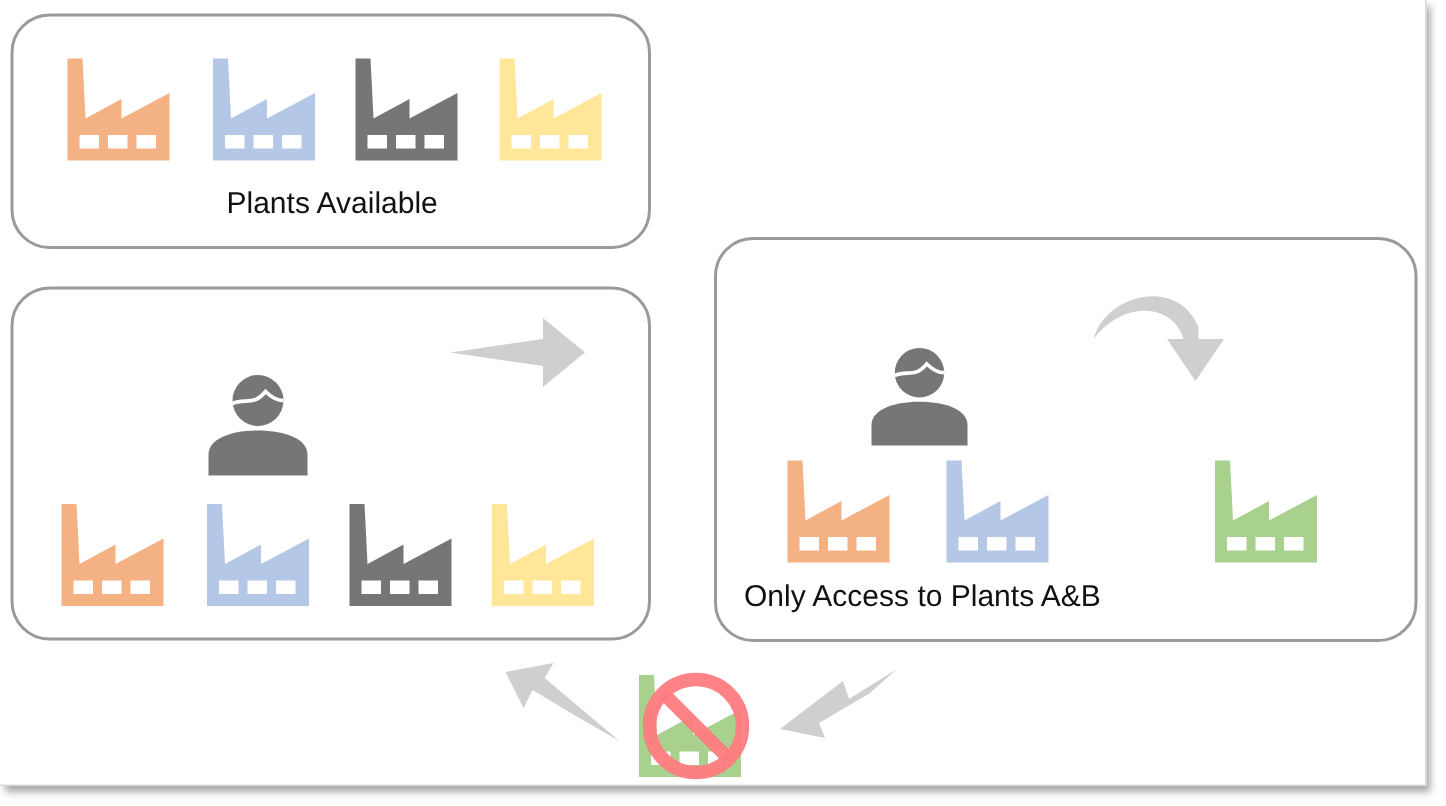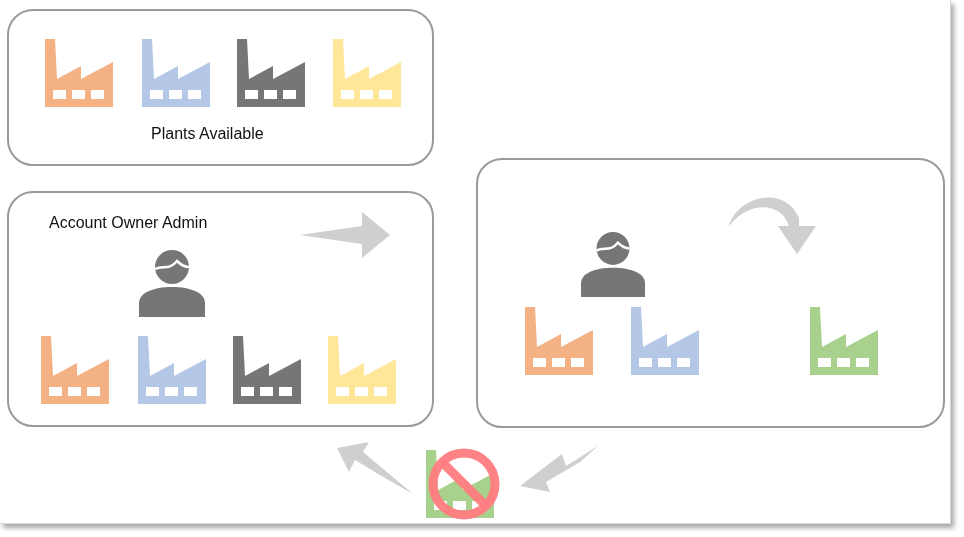"Plants Available" .label { font-size: 16px -> 20px }
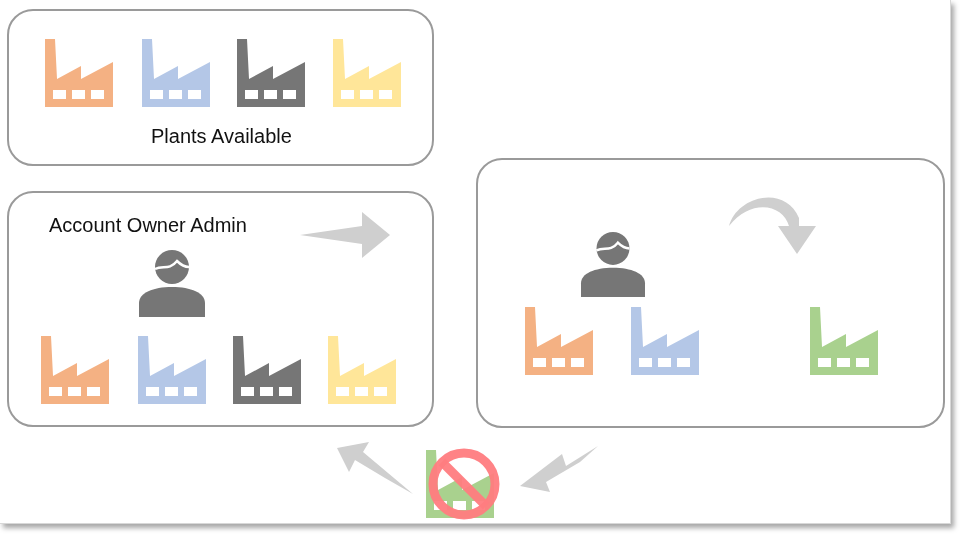"Account Owner Admin" div.label { html: <div>Account Owner Admin</div> -> none }
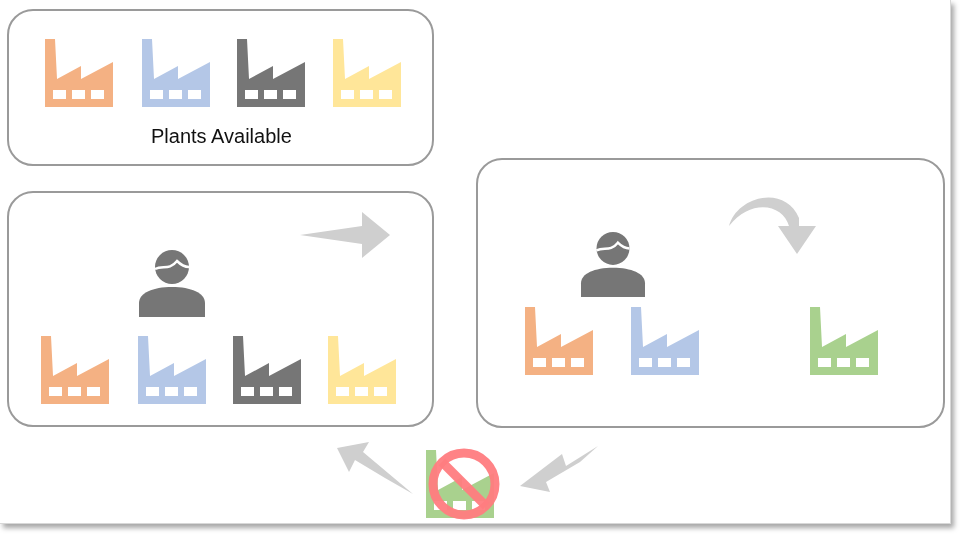"Only Access to Plants A&B" div.label { html: none -> <div>Only Access to Plants A&amp;B</div> }
